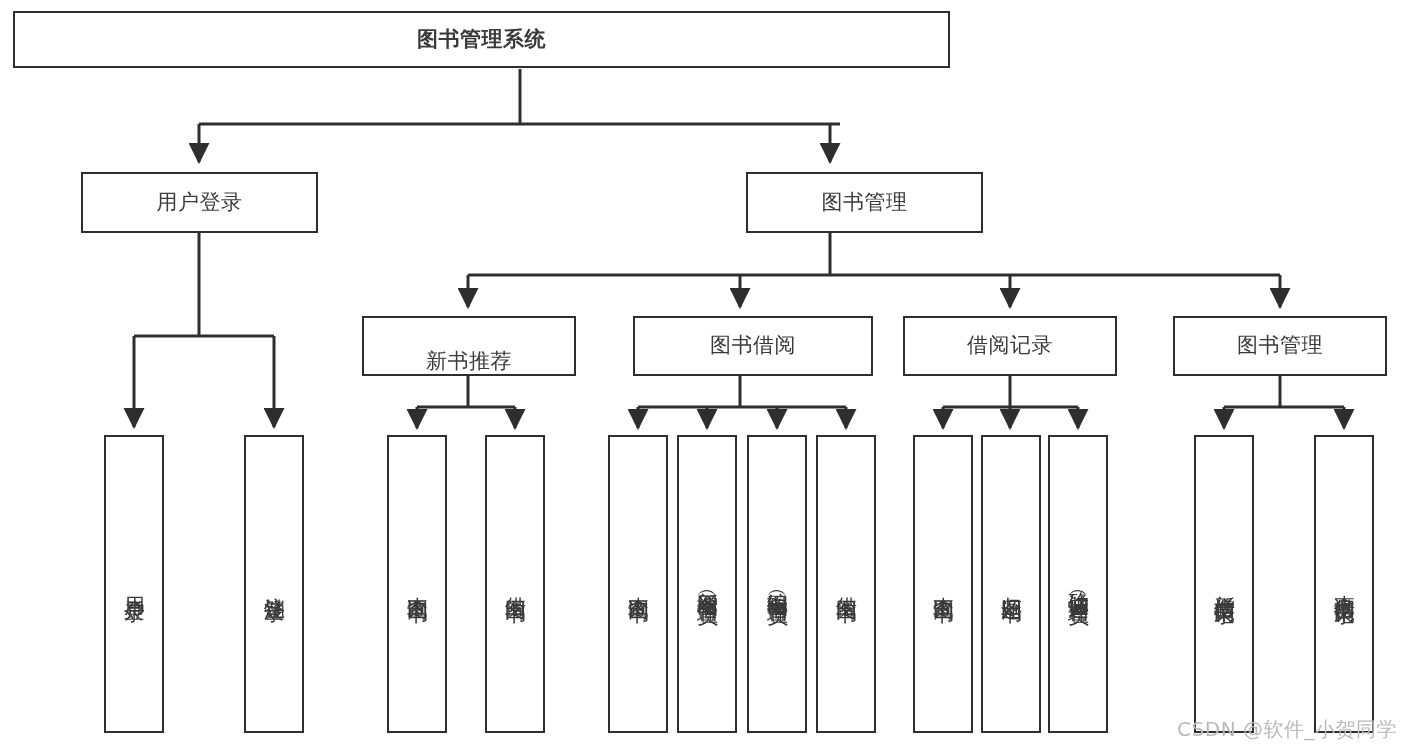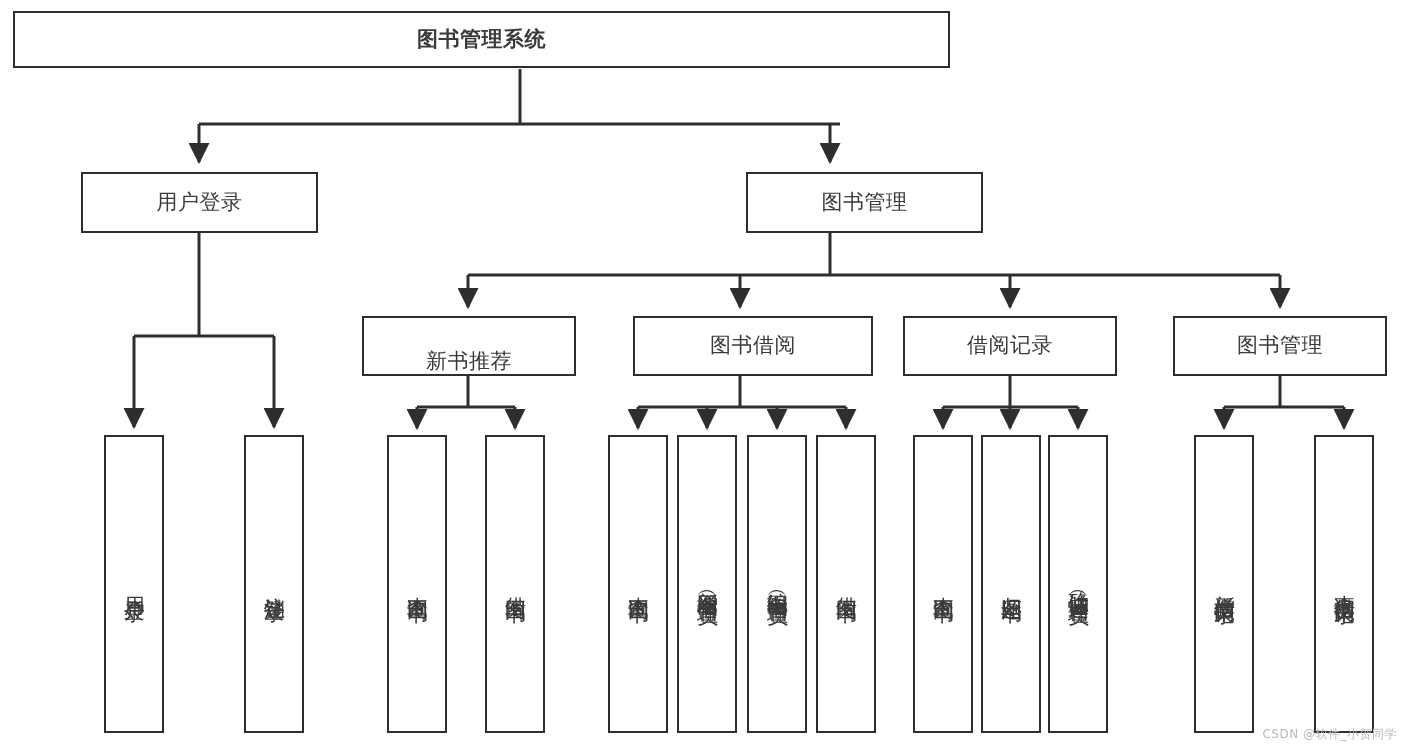"CSDN @软件_小贺同学" #watermark { font-size: 12px -> 20px }
